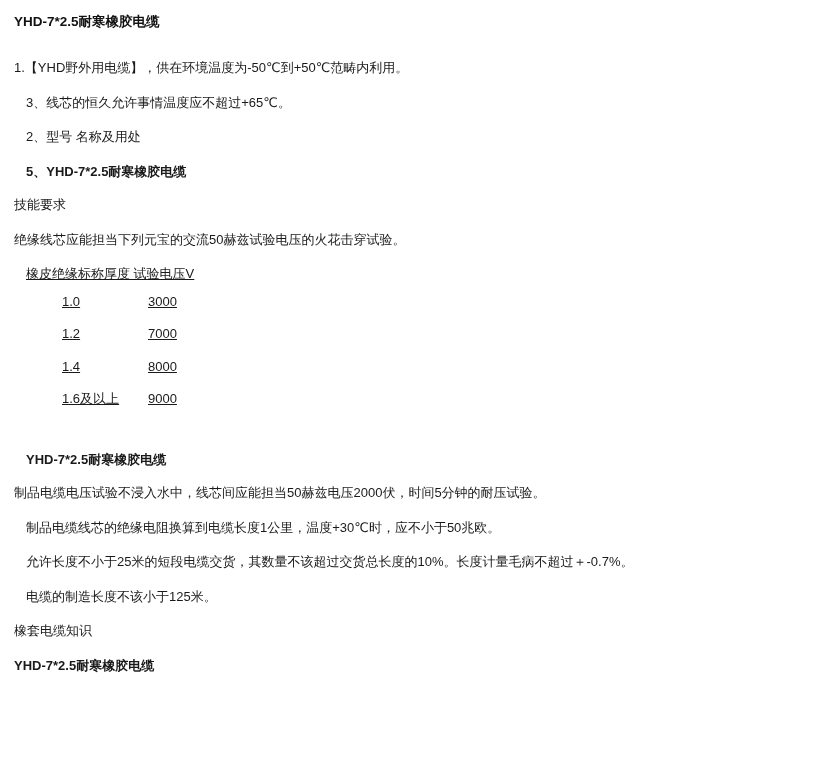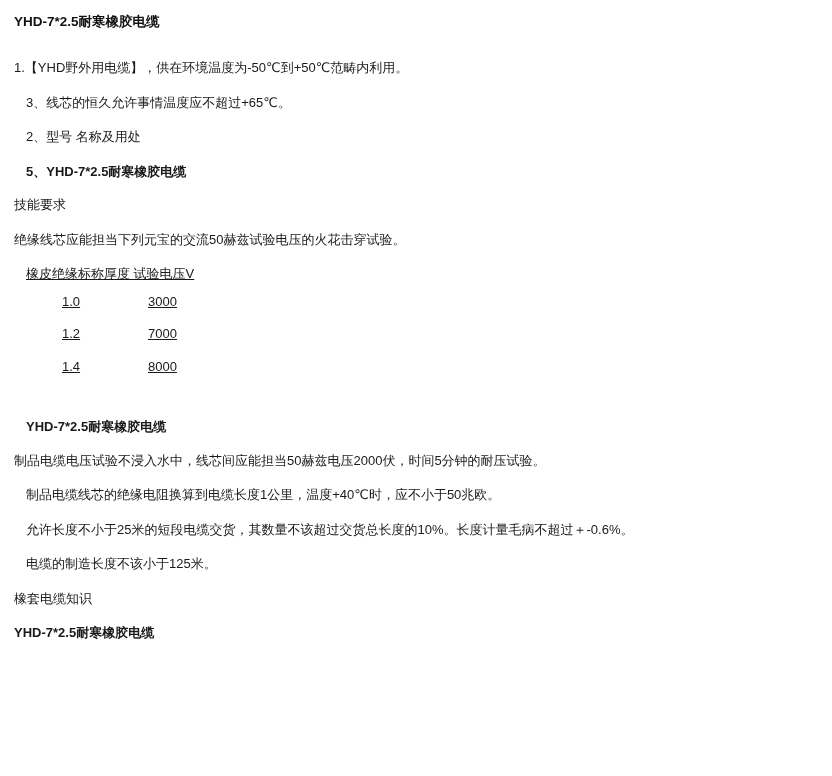"1.6及以上" div.spec-row { html: none -> <div> <span>1.6及以上</span> <span>9000</span> </div> }
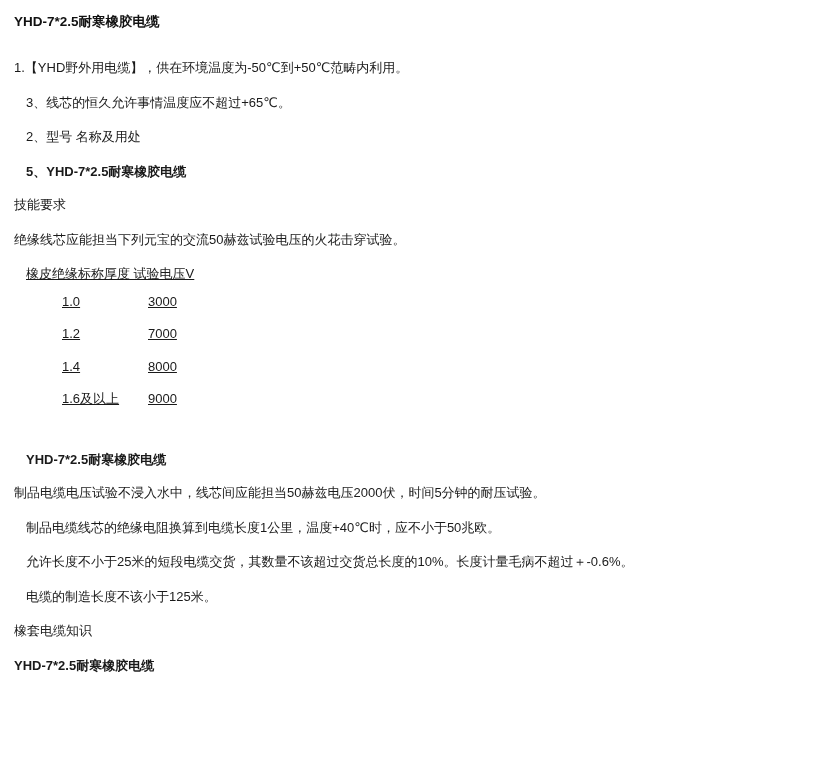"制品电缆线芯的绝缘电阻换算到电缆长度1公里，温度+40℃时，应不小于50兆欧。" div.para { text: +40 -> +30 }
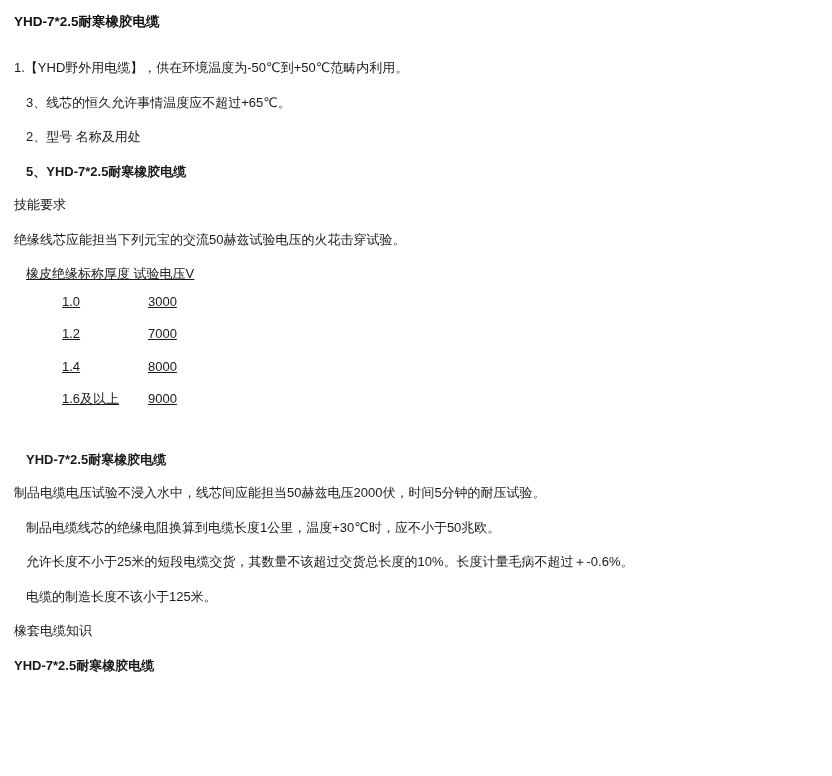"允许长度不小于25米的短段电缆交货，其数量不该超过交货总长度的10%。长度计量毛" div.para { text: -0.6% -> -0.7% }
